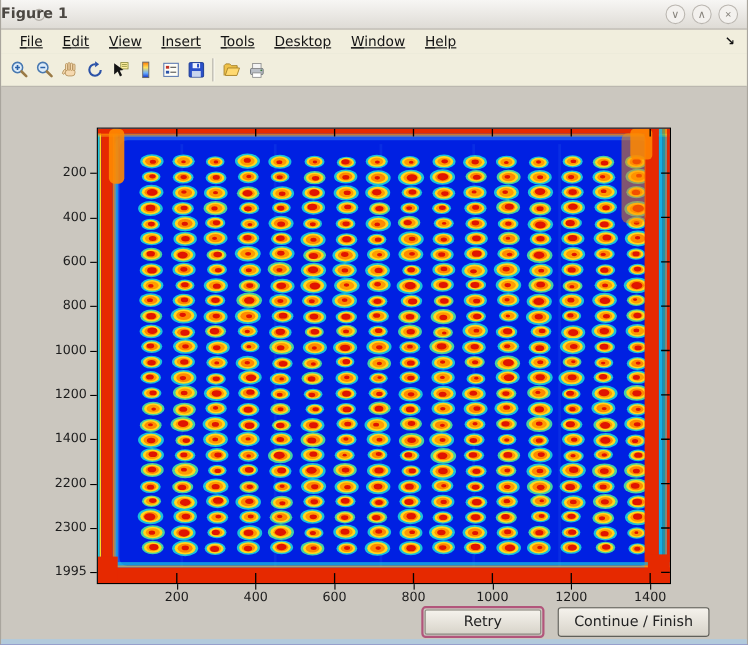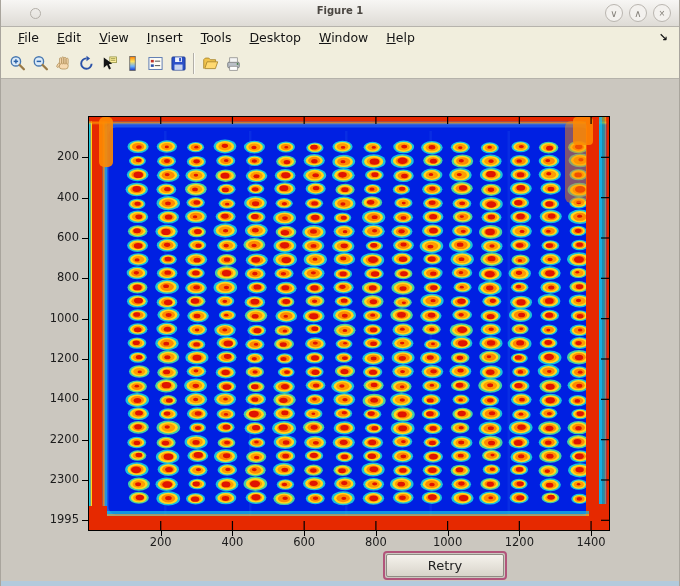"Figure 1" .title { font-size: 10px -> 13px; text-align: center -> left }
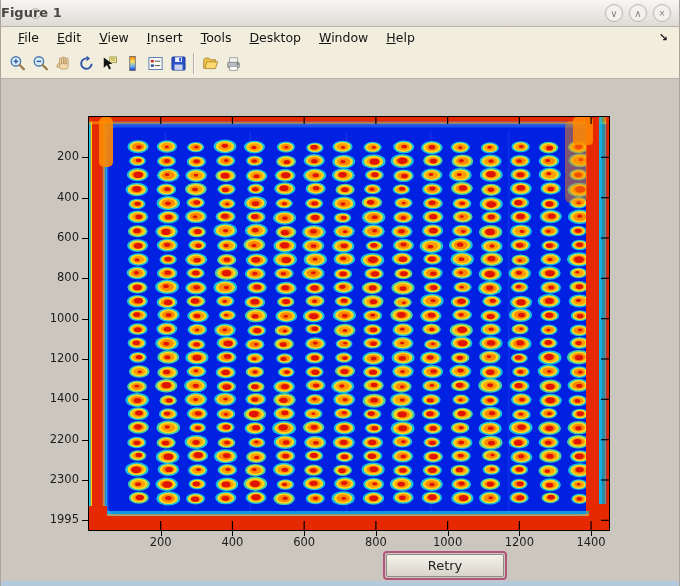"File" .menu-item { text-decoration: none -> underline }
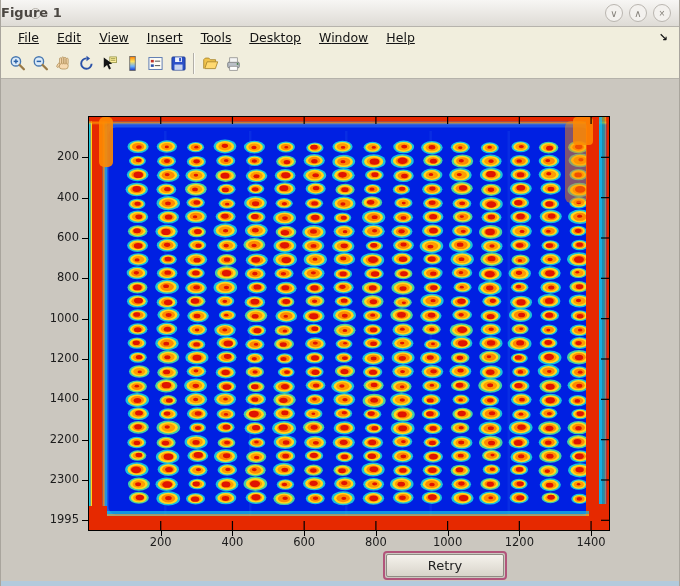"Retry" .btn-retry-wrap { width: 124px -> 112px }
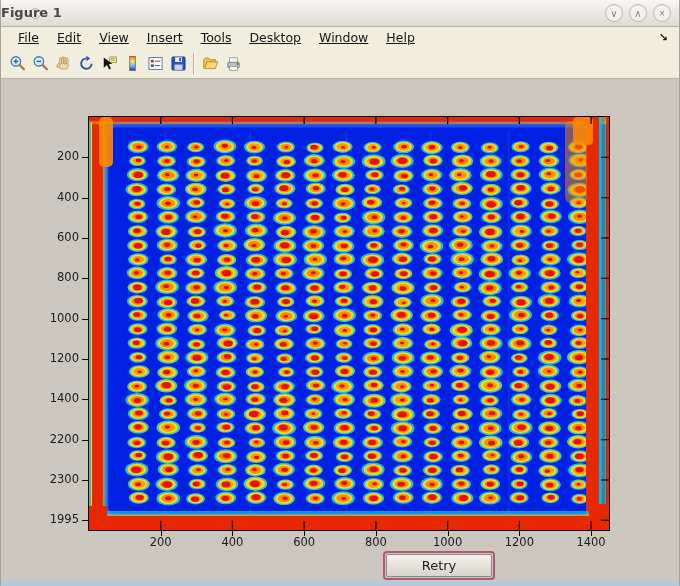"Continue / Finish" button.btn-continue { html: none -> <button>Continue / Finish</button> }
